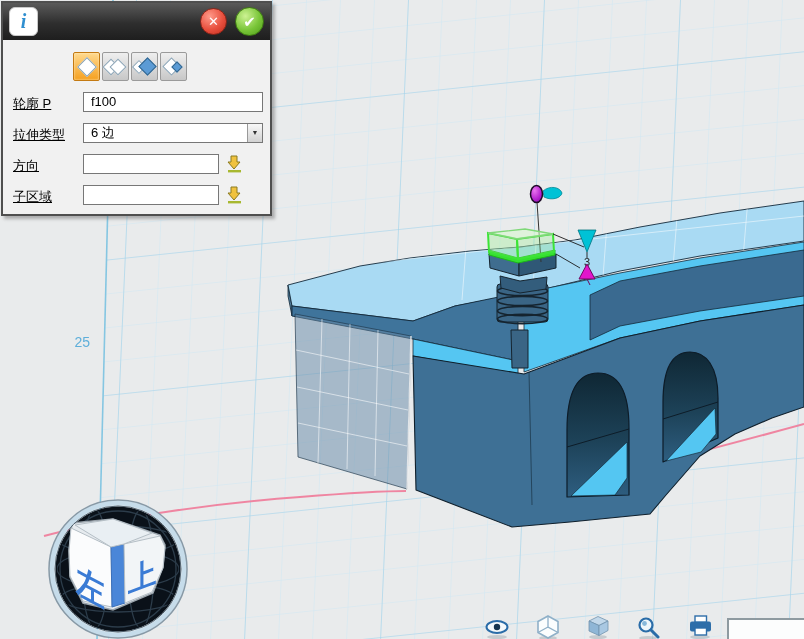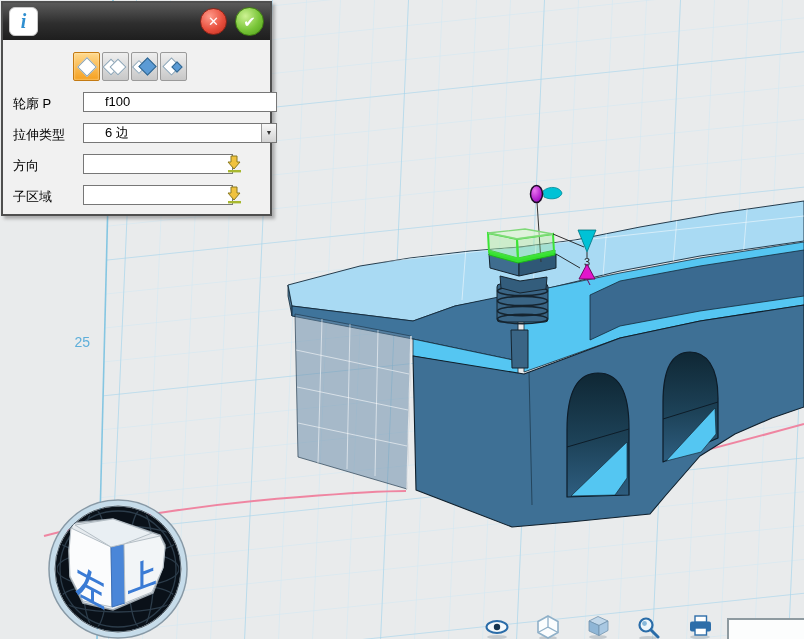"轮廓 P" .flabel { text-decoration: none -> underline }
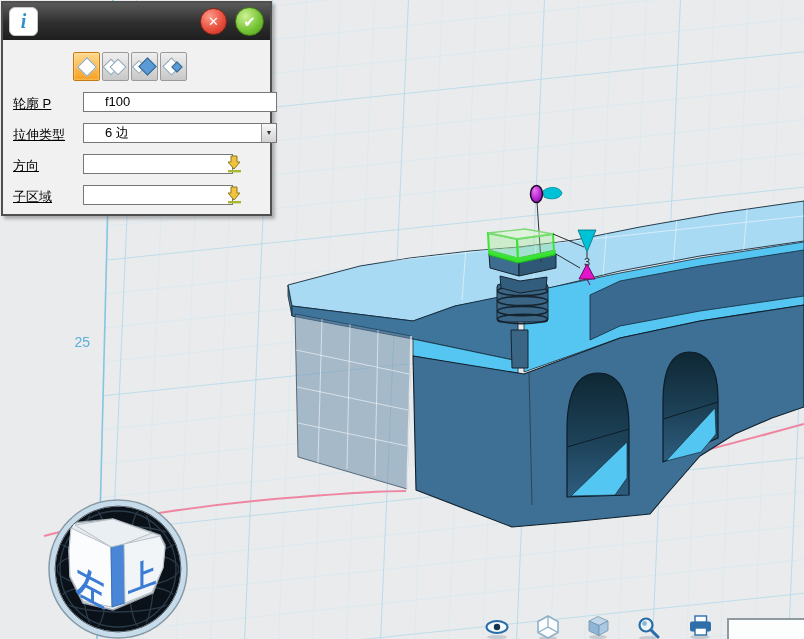"f100" .finput { padding-left: 21px -> 7px }
